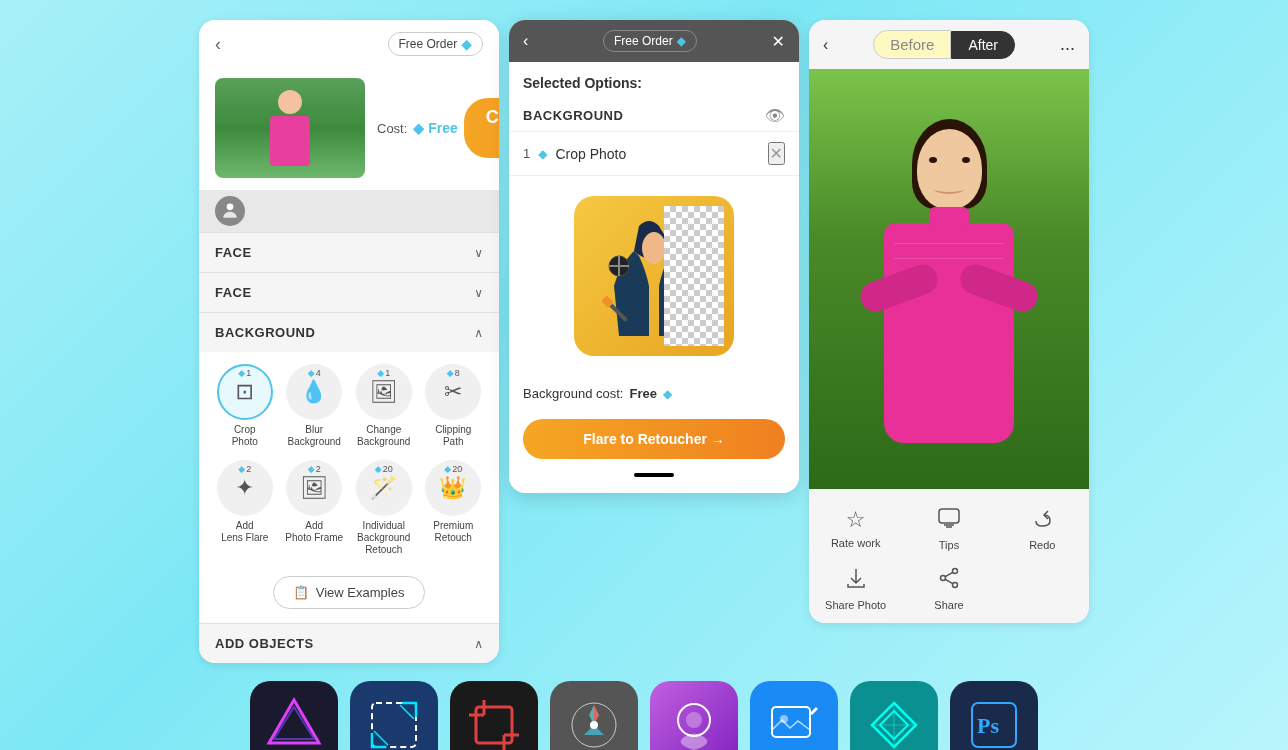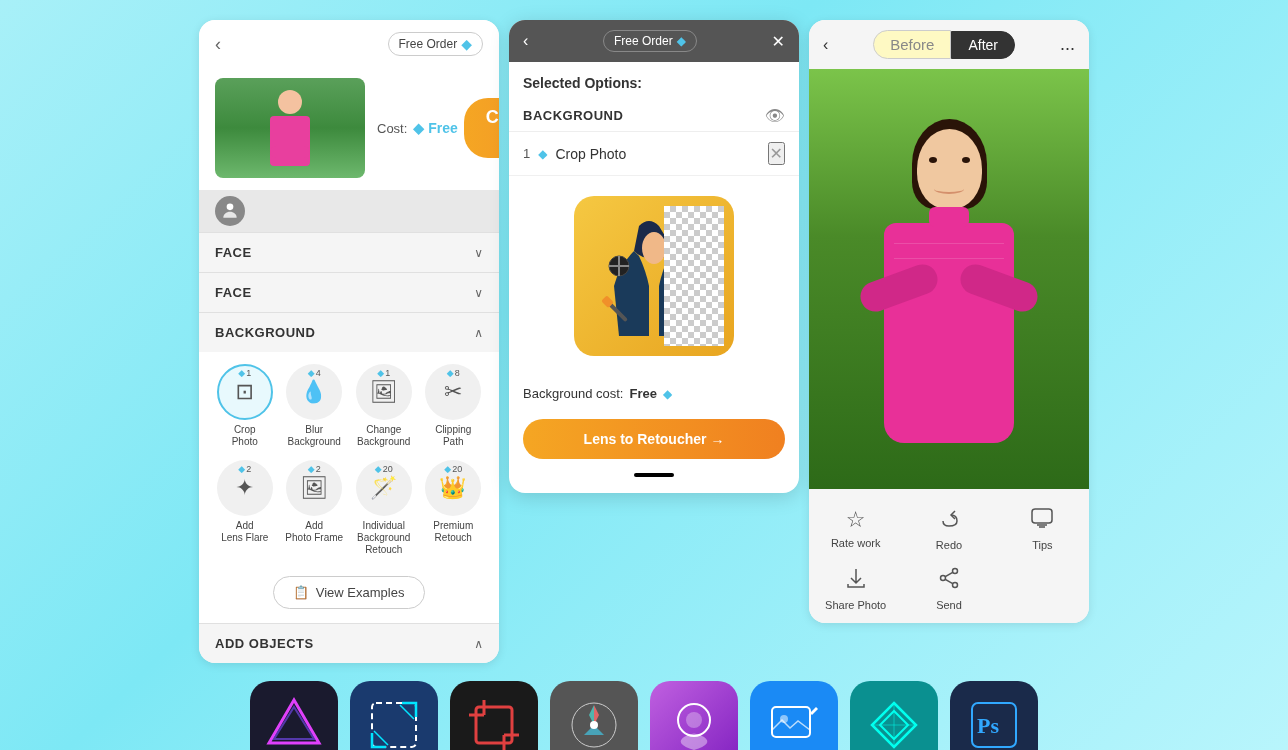"Lens to Retoucher →" button.send-btn { text: Lens -> Flare }
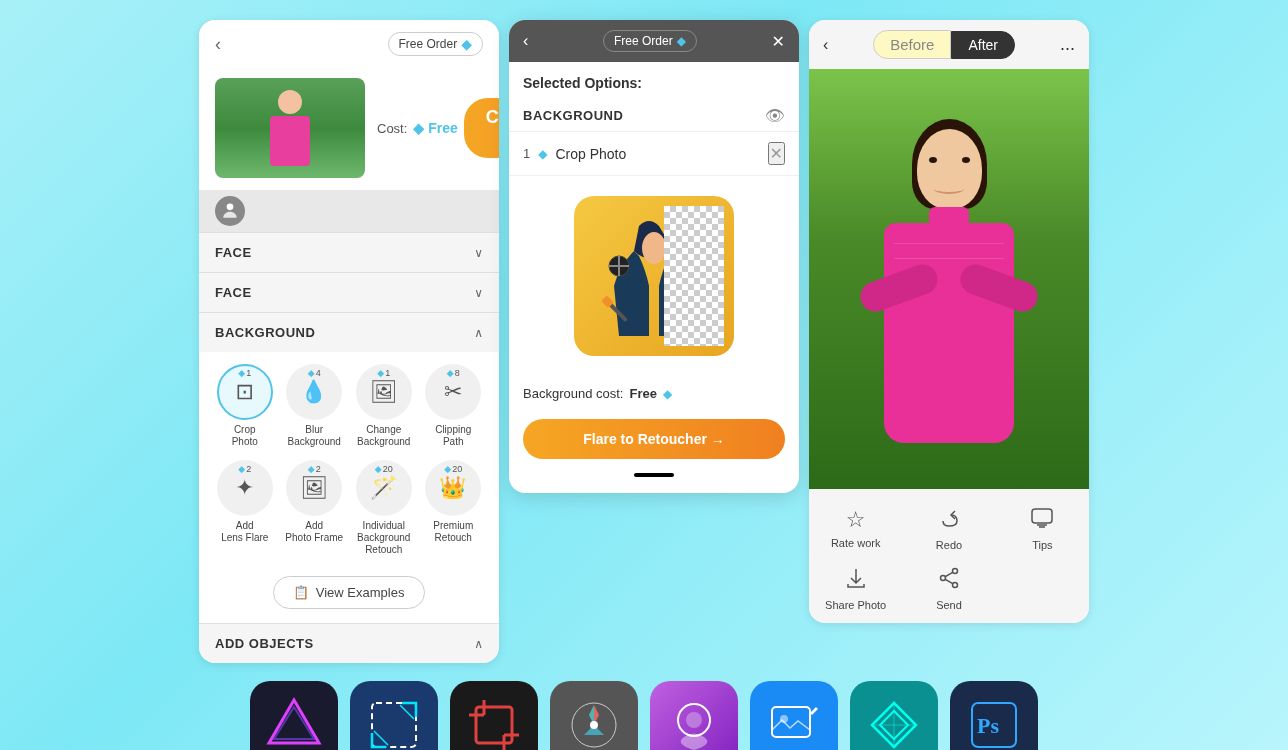"Redo" button.action-btn { order: before "Tips" -> after "Tips" }
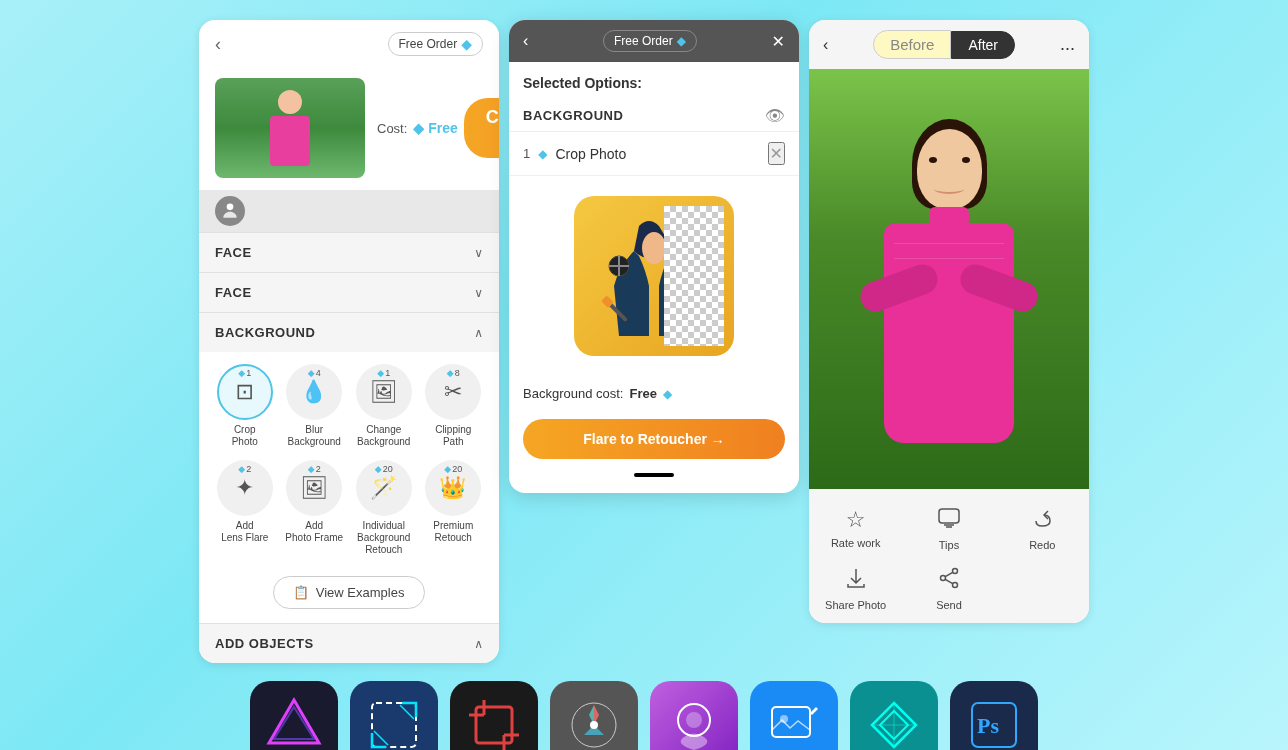"Send" span.action-label { text: Send -> Share }
